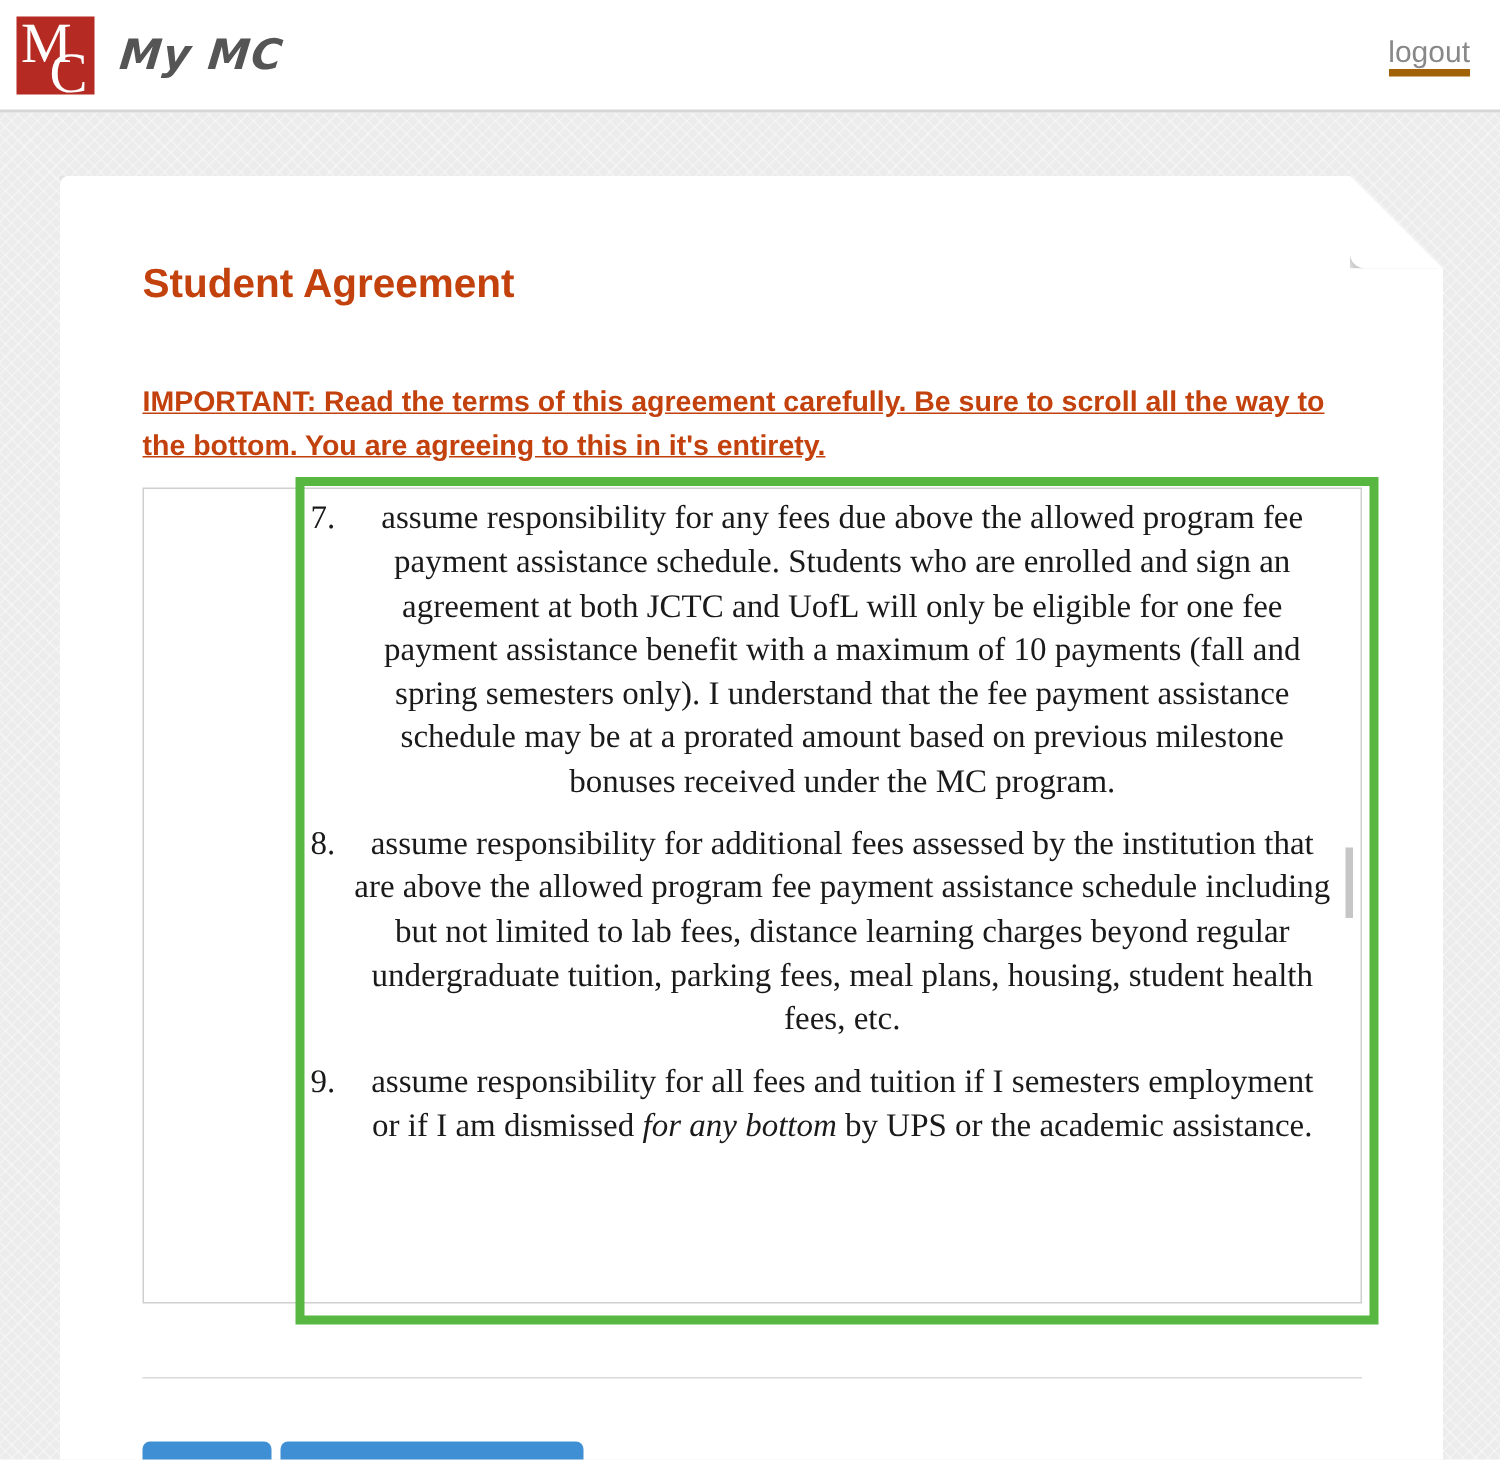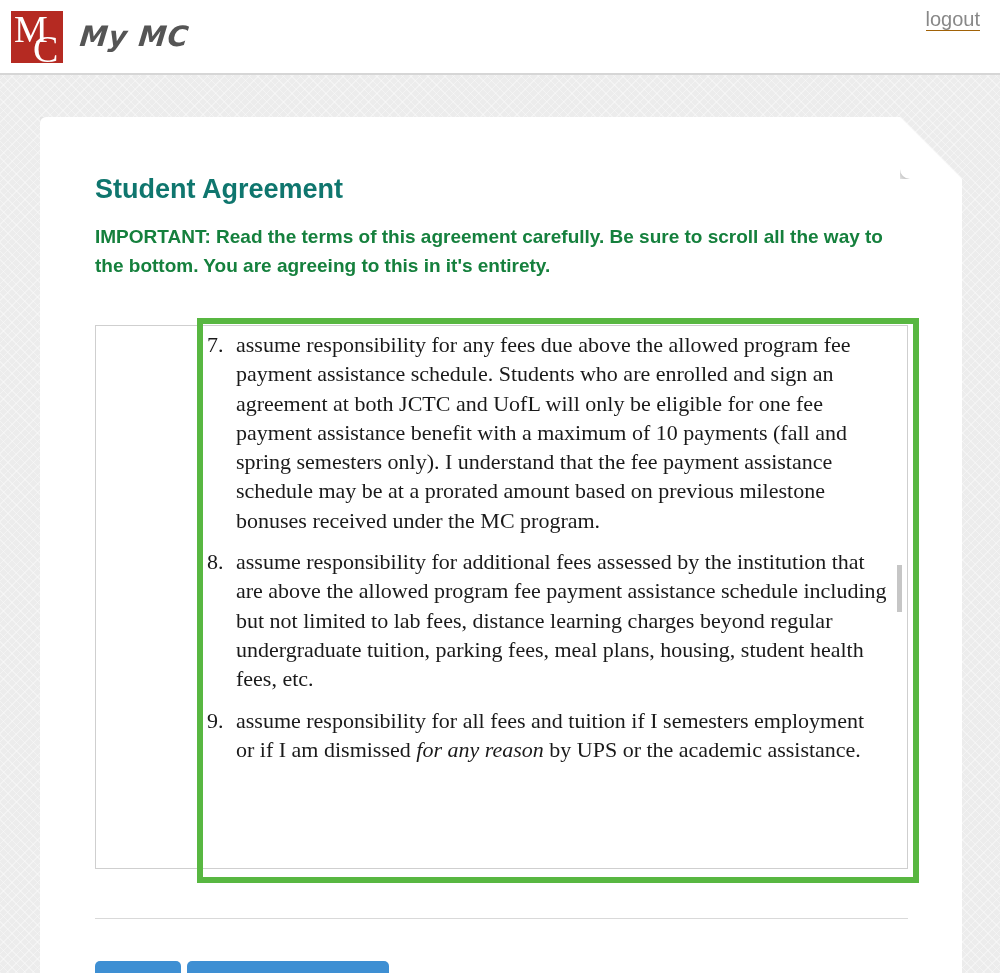"logout" .logout { border-bottom: 1px solid #a16207 -> 5px solid #a16207; top: 8px -> 24px }
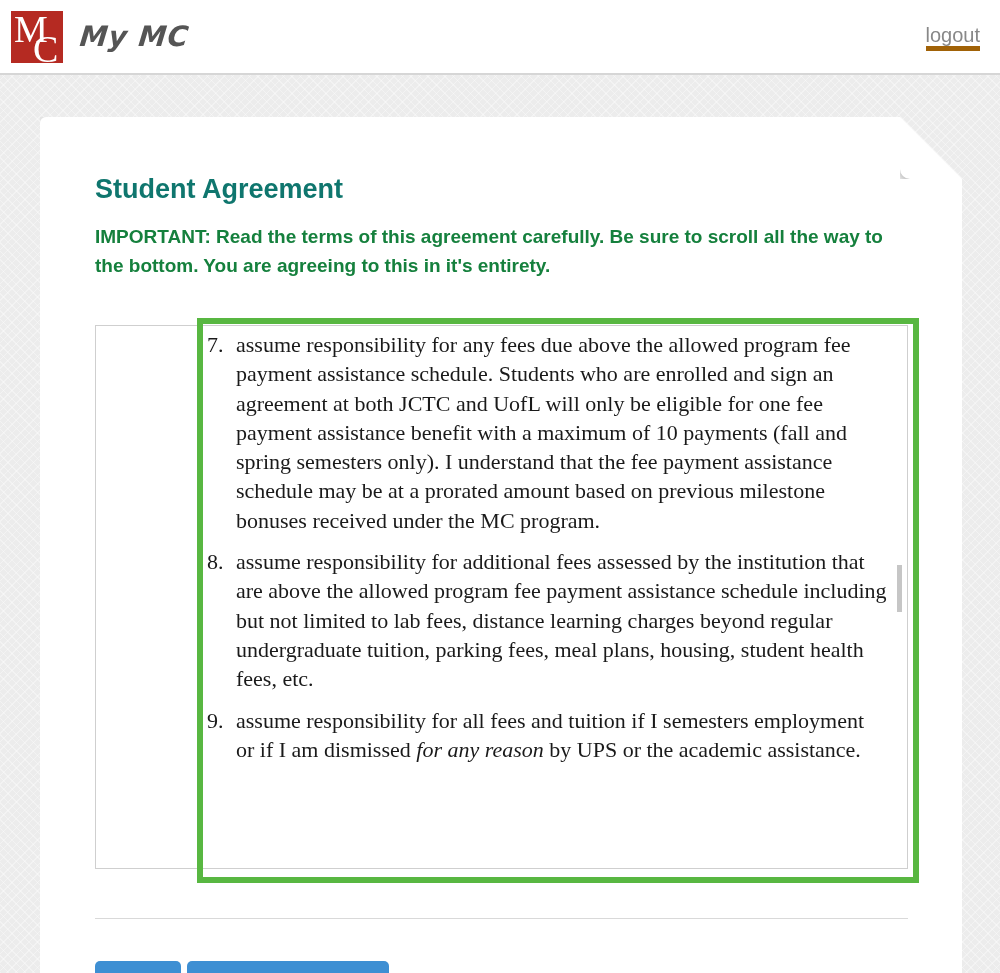"Student Agreement" .title { color: #0f766e -> #c2410c }
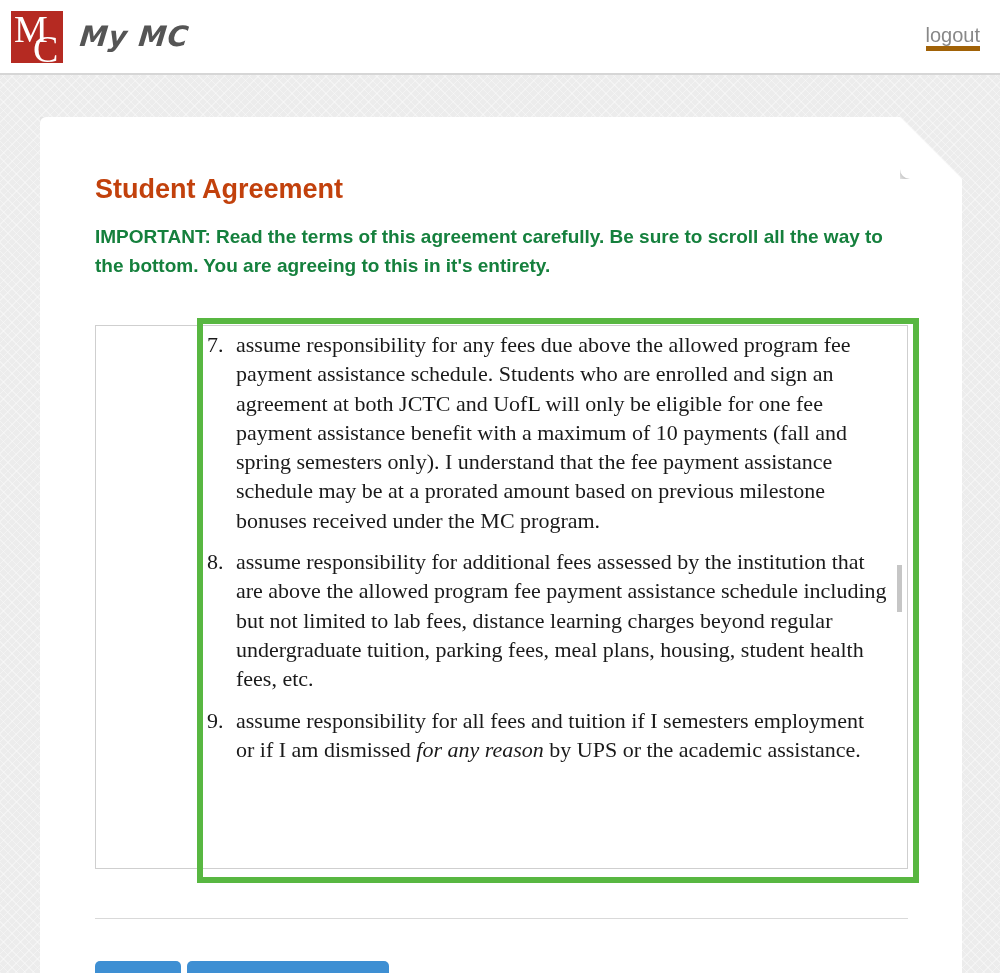"IMPORTANT: Read the terms of" .important { color: #15803d -> #c2410c; text-decoration: none -> underline; top: 222px -> 254px }
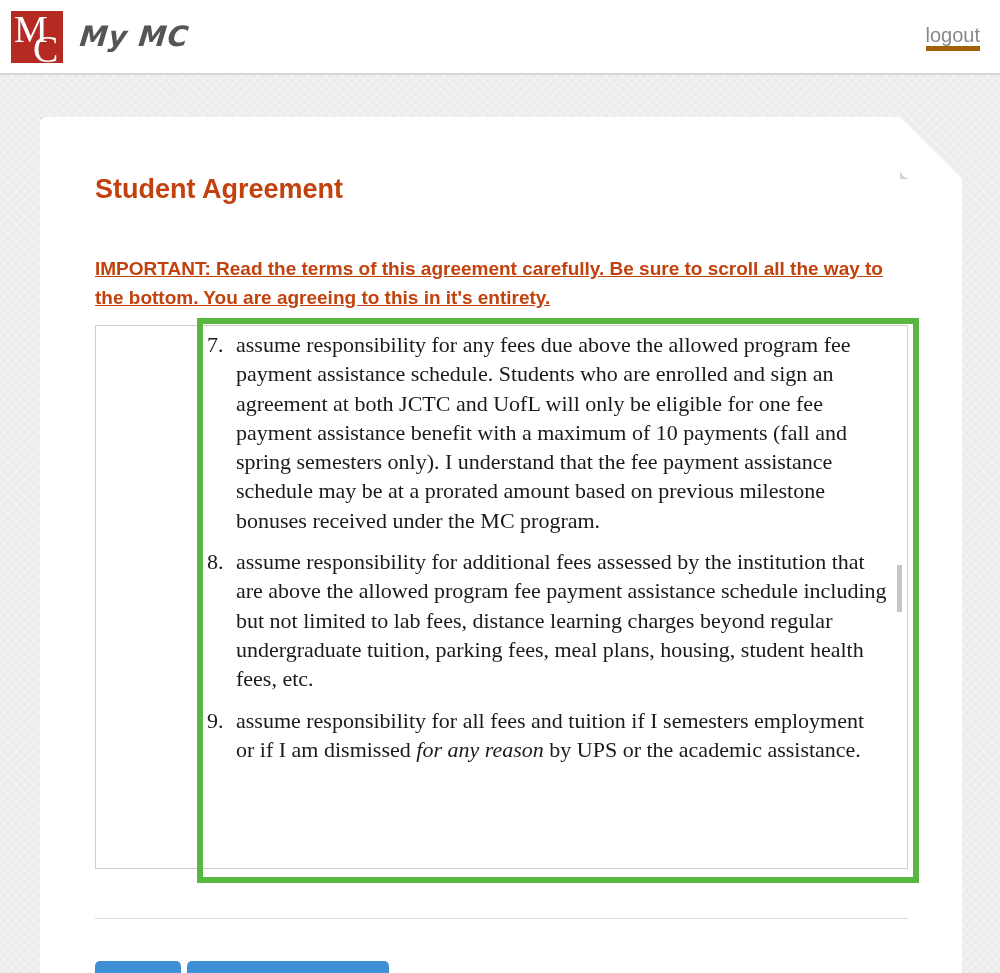"assume responsibility for any fees" .term .txt { text-align: none -> center }
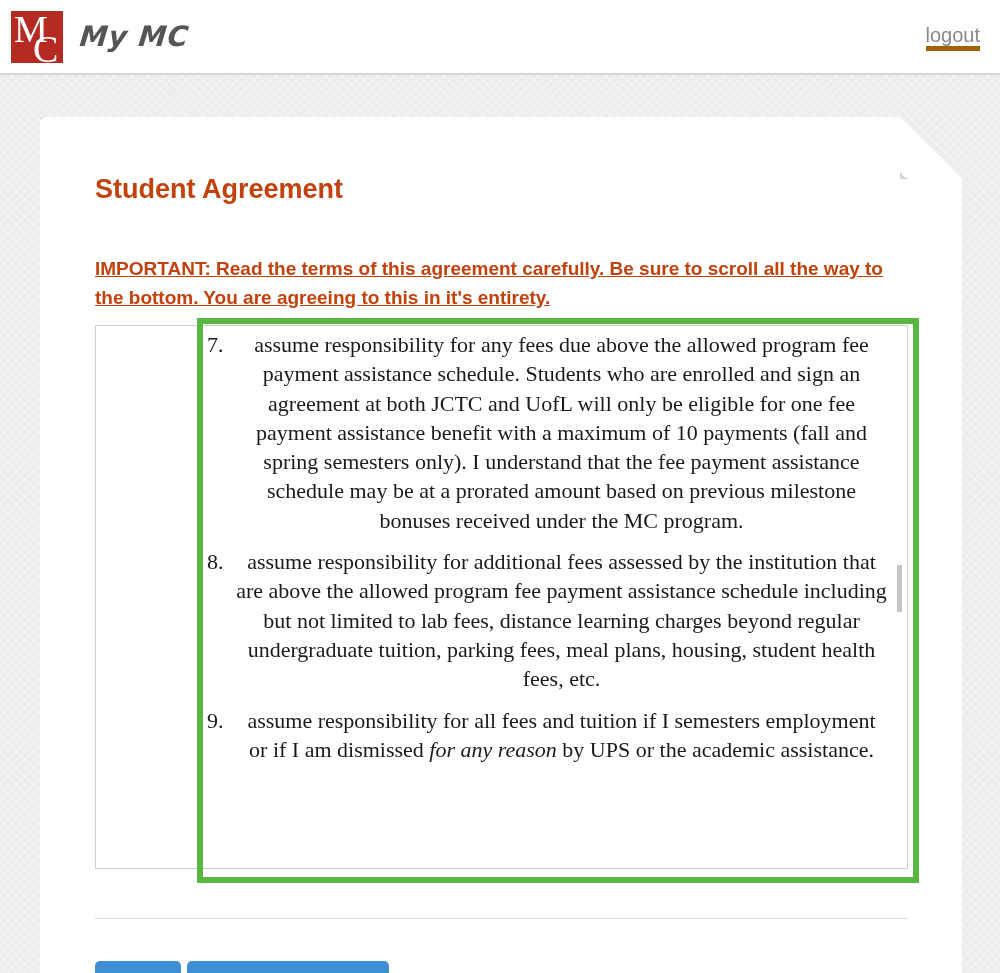"for any reason" em { text: reason -> bottom }
